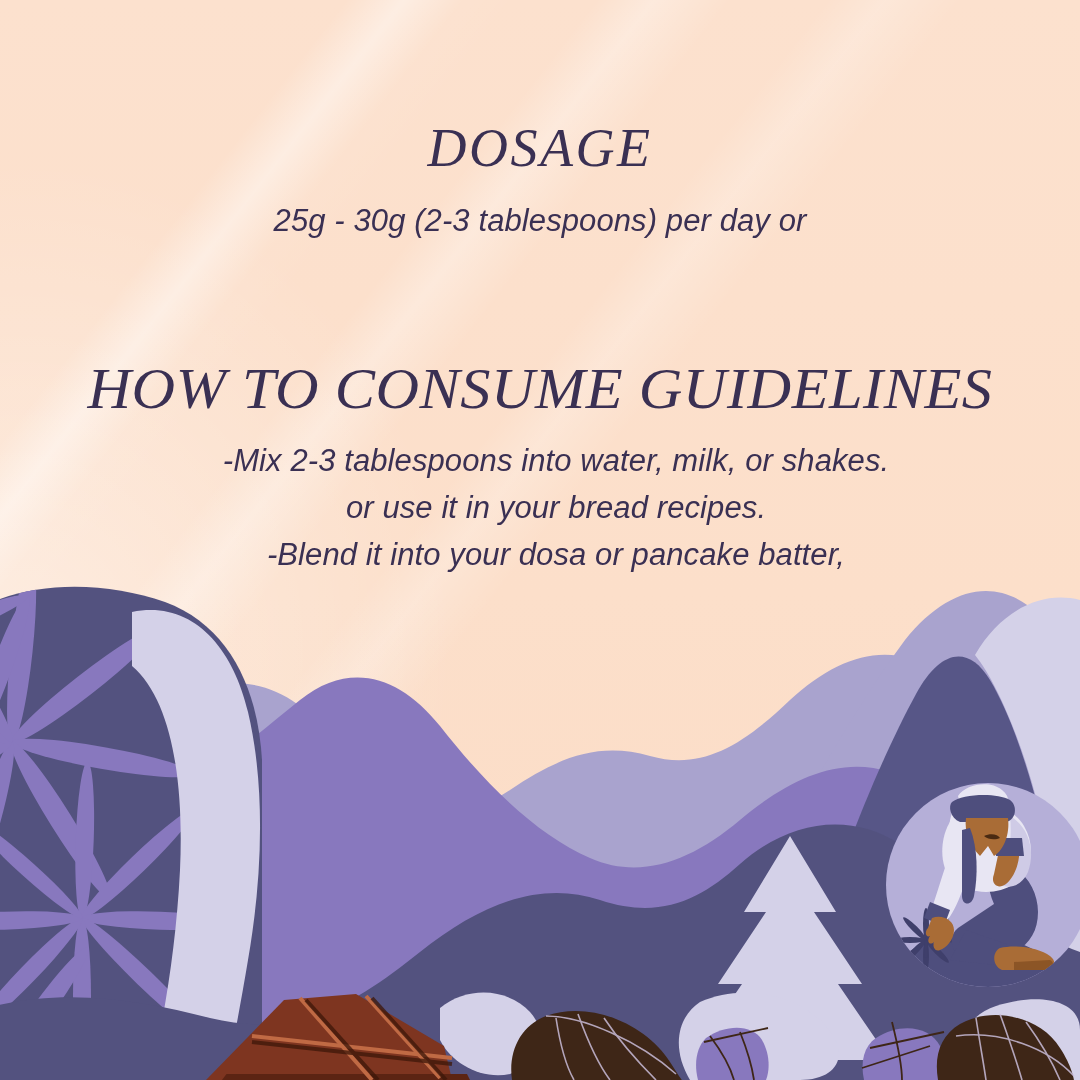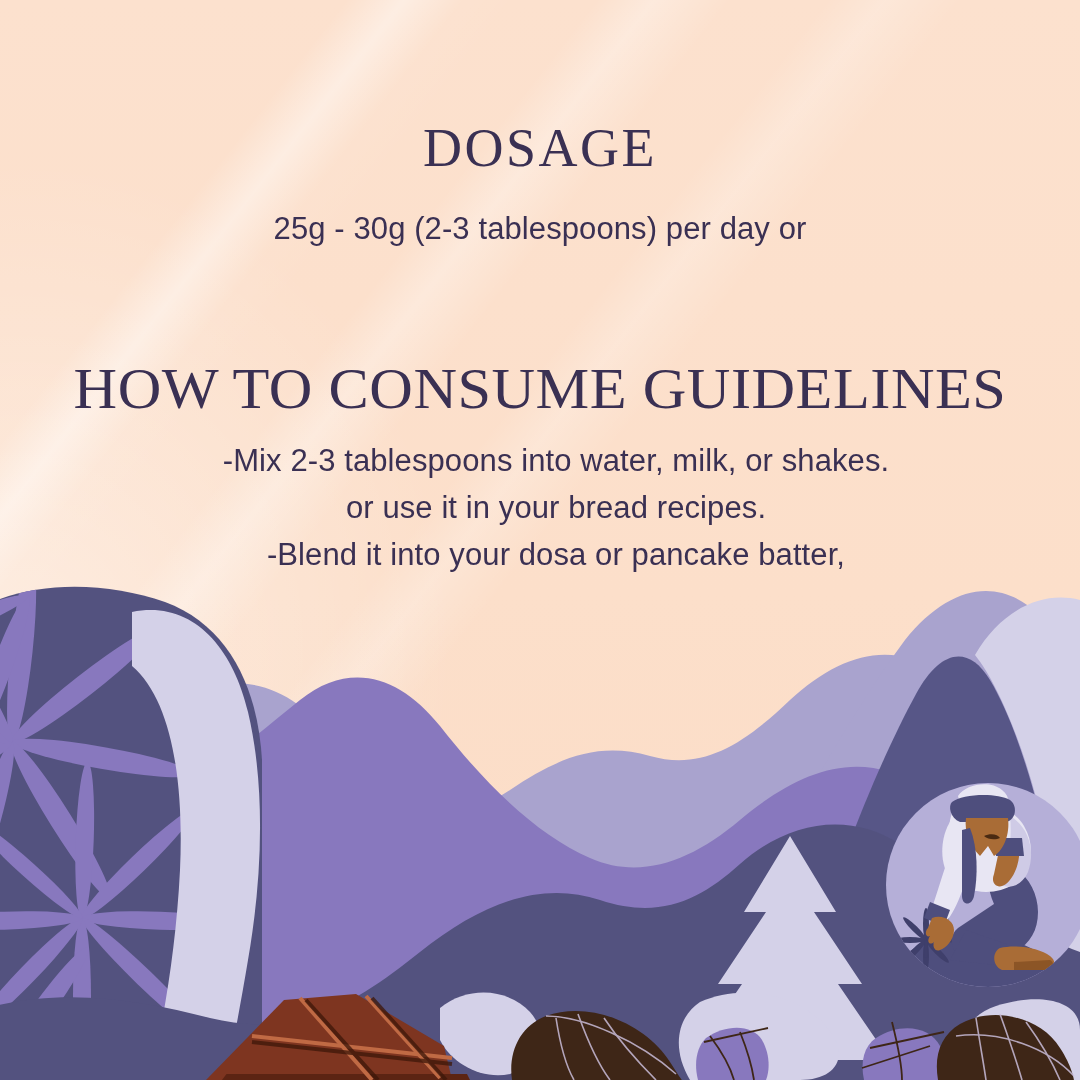"DOSAGE" #poster { font-style: none -> italic }
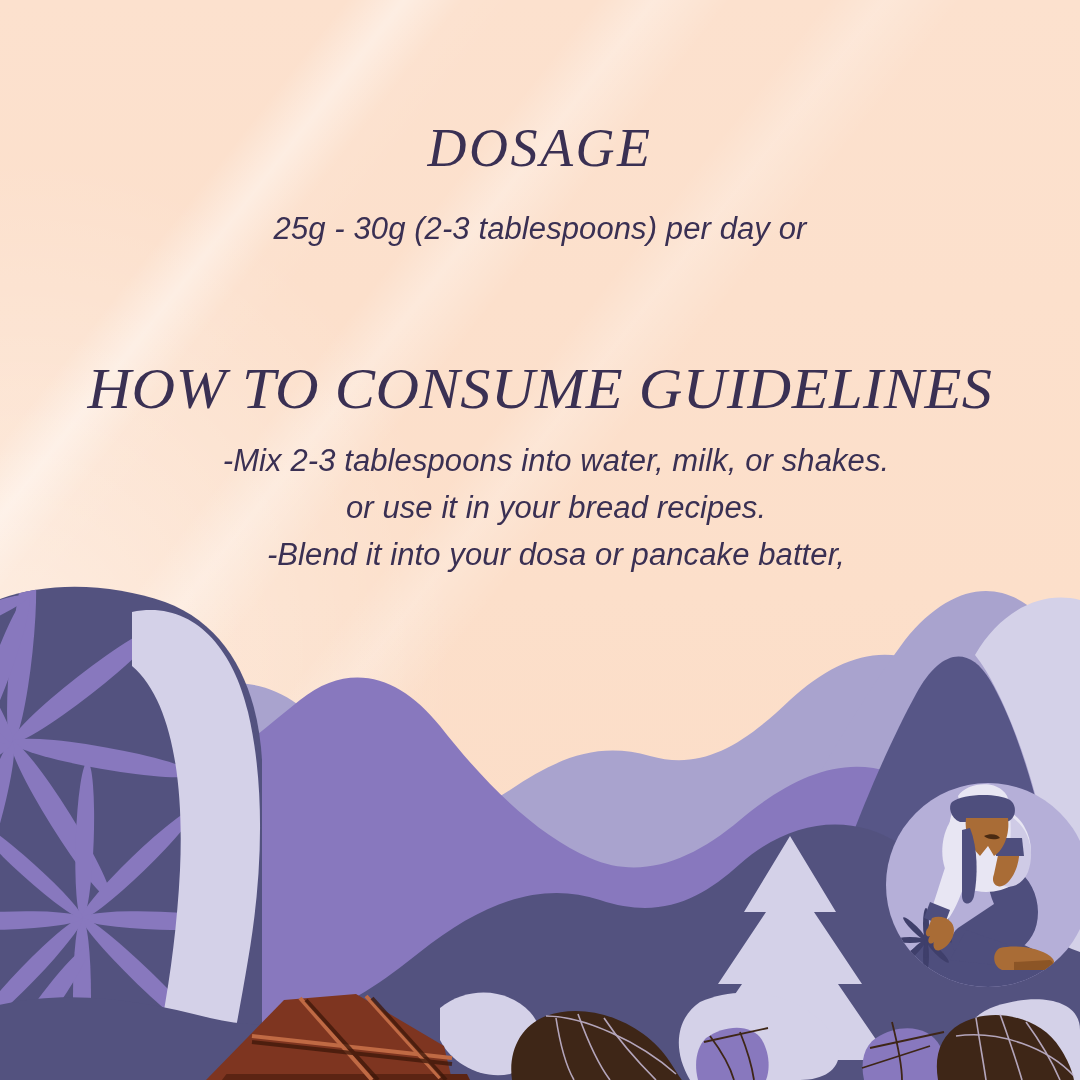"25g - 30g (2-3 tablespoons)" #dosage-body { top: 208px -> 200px }
